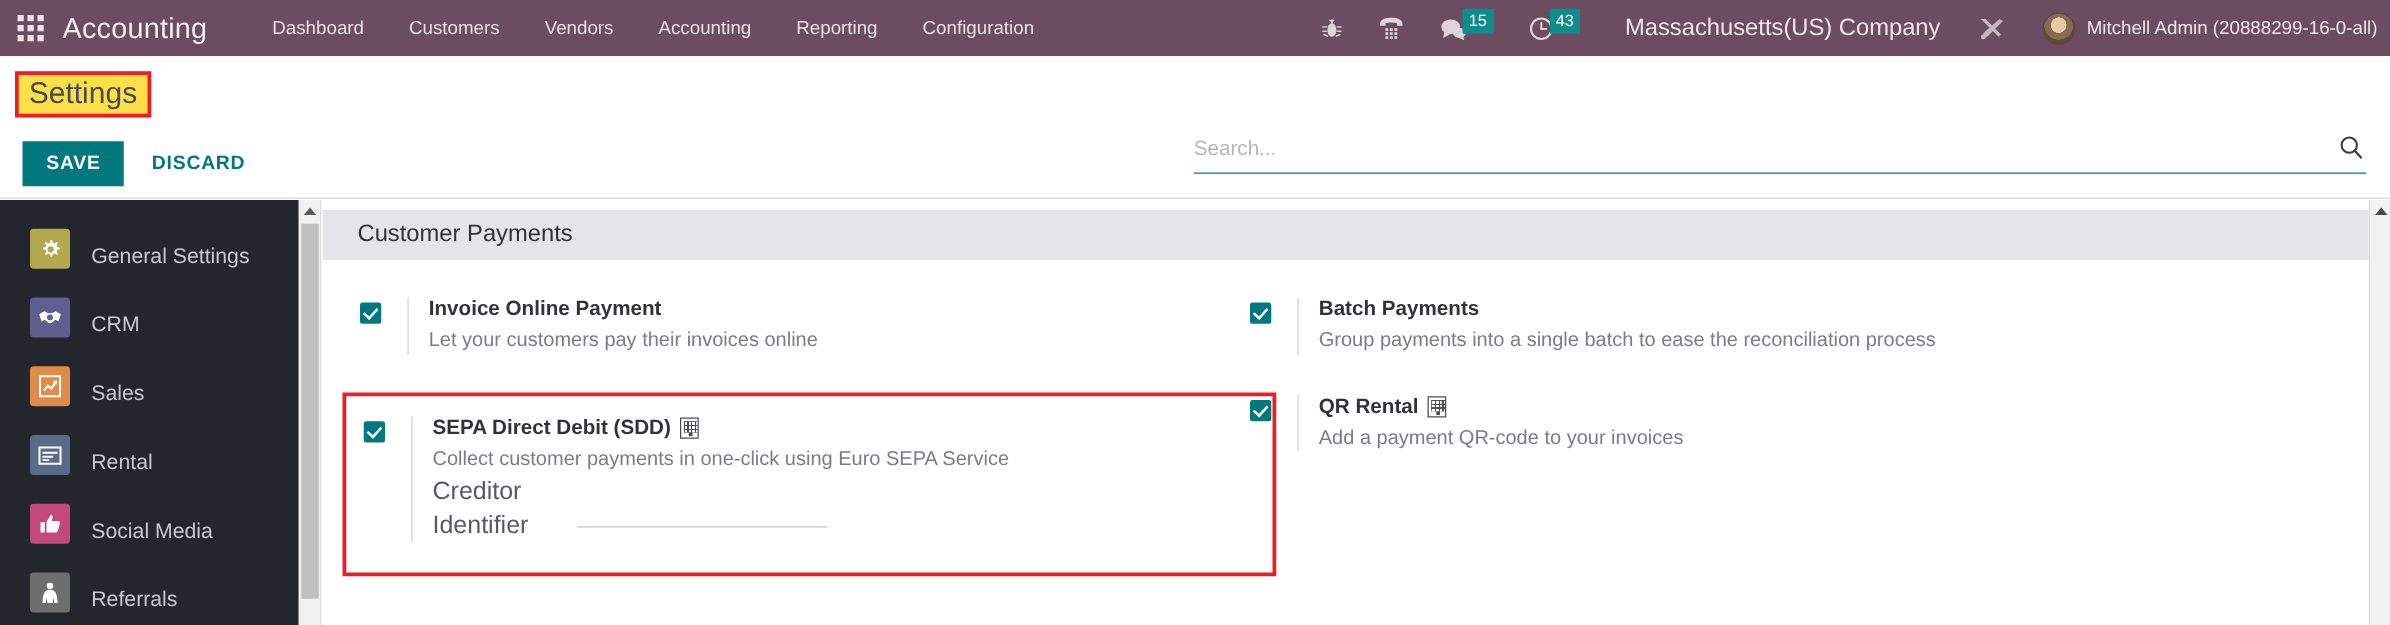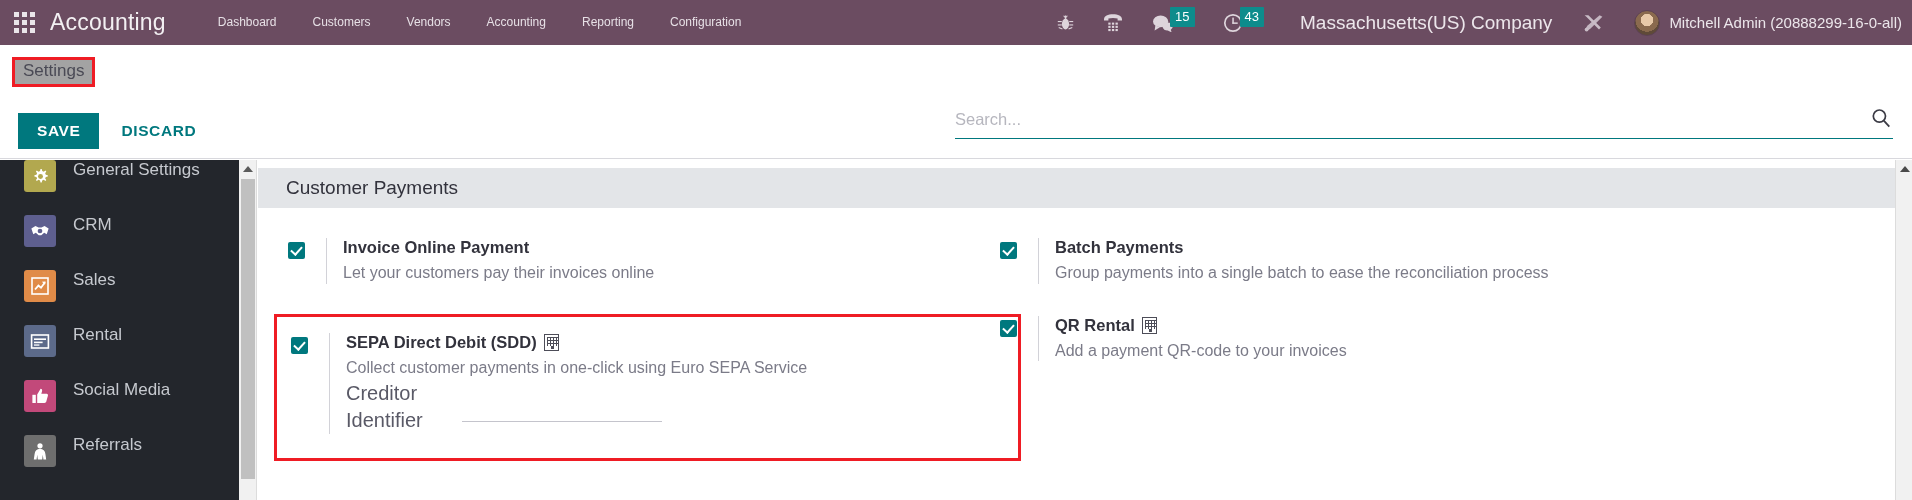"Dashboard" .nav-item { font-size: 12px -> 15px }
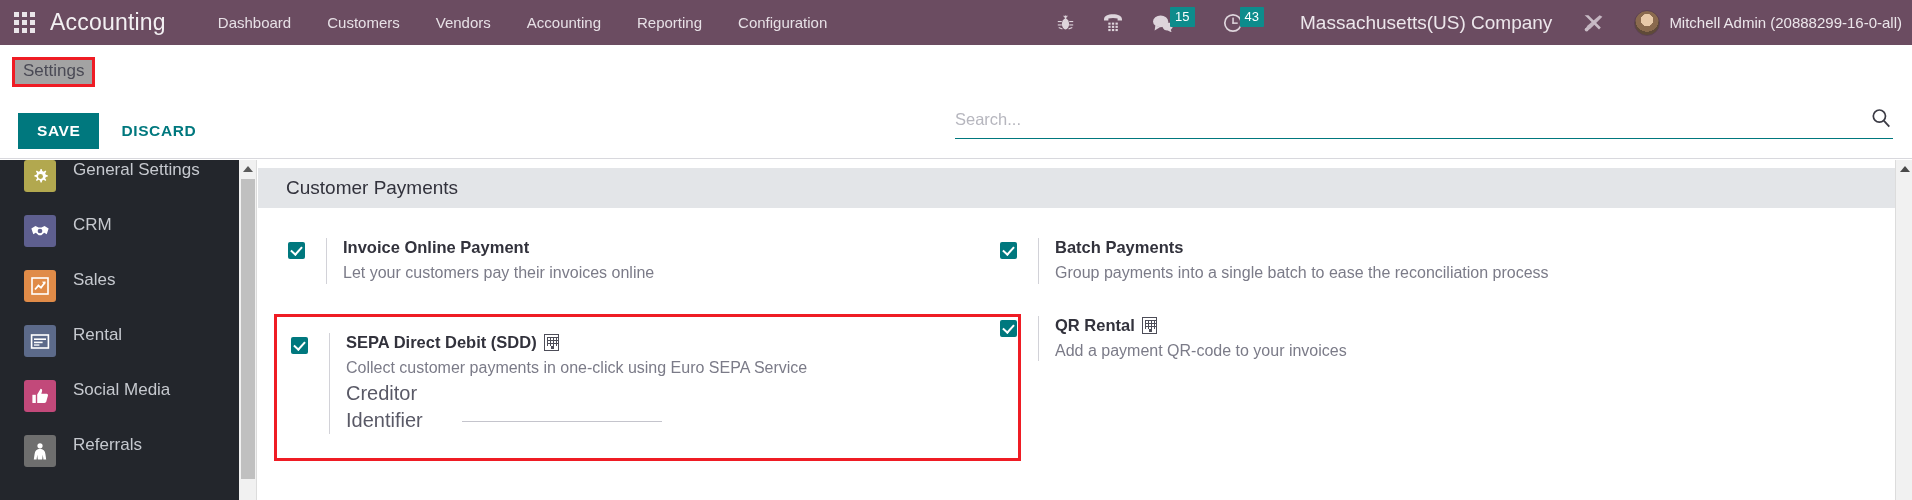"Settings" .breadcrumb { background: #a3a3a3 -> #fde047; font-size: 17px -> 24px }
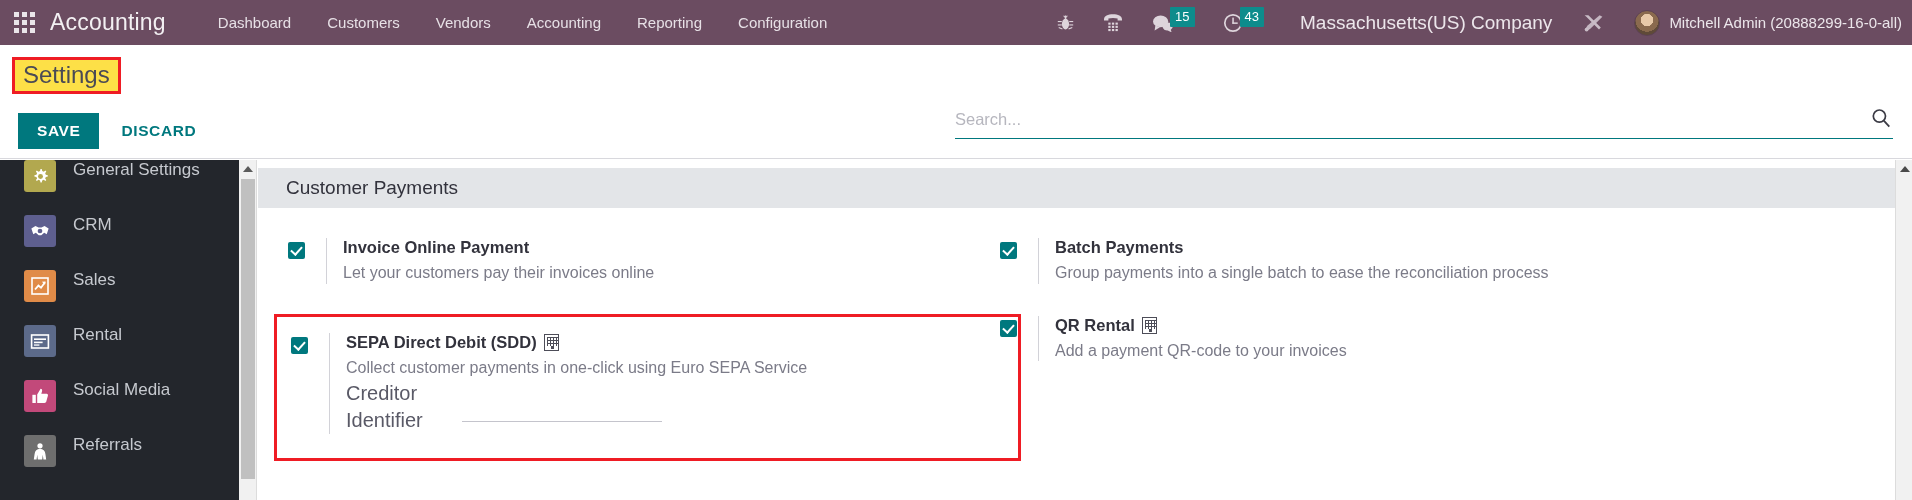"General Settings" .side-item { align-items: flex-start -> flex-end }
